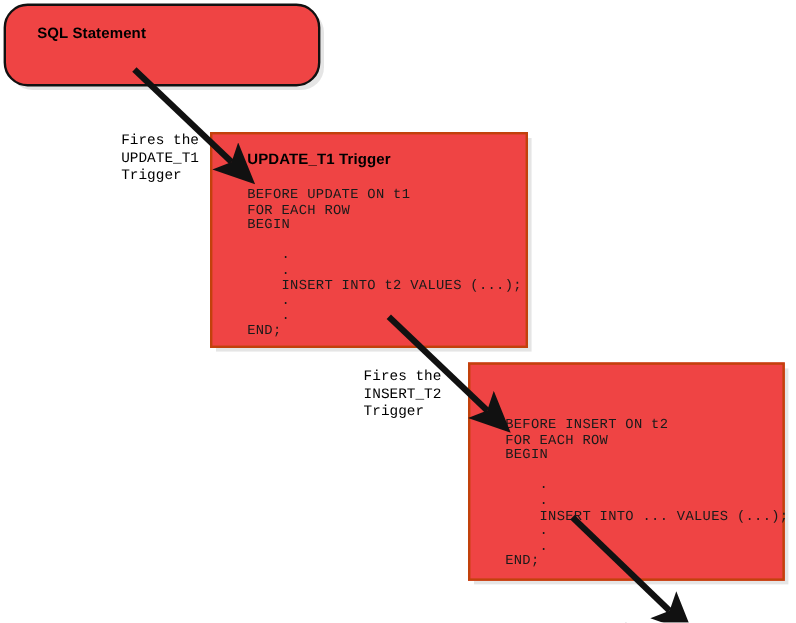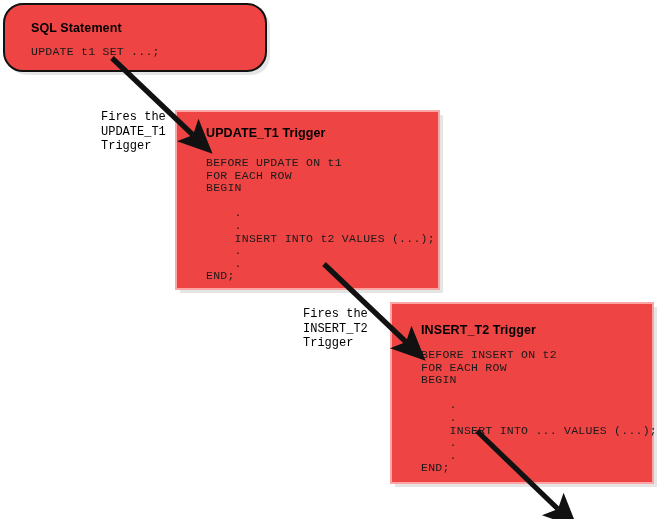"UPDATE t1 SET ...;" div.code { html: <div>UPDATE t1 SET ...;</div> -> none }
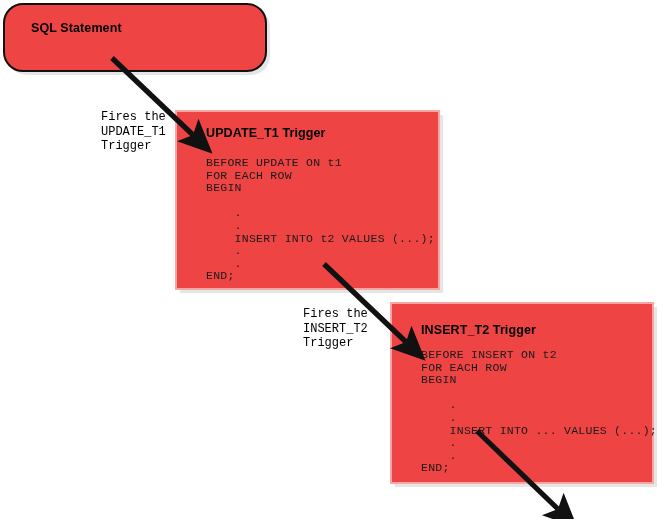"UPDATE_T1 Trigger" .rect-box { border: 2px solid #fca5a5 -> 2px solid #c2410c }
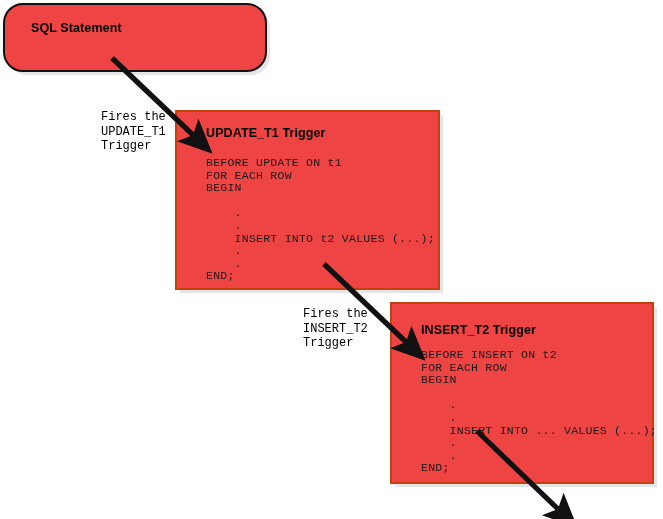"INSERT_T2 Trigger" div.box-title { html: <div>INSERT_T2 Trigger</div> -> none }
